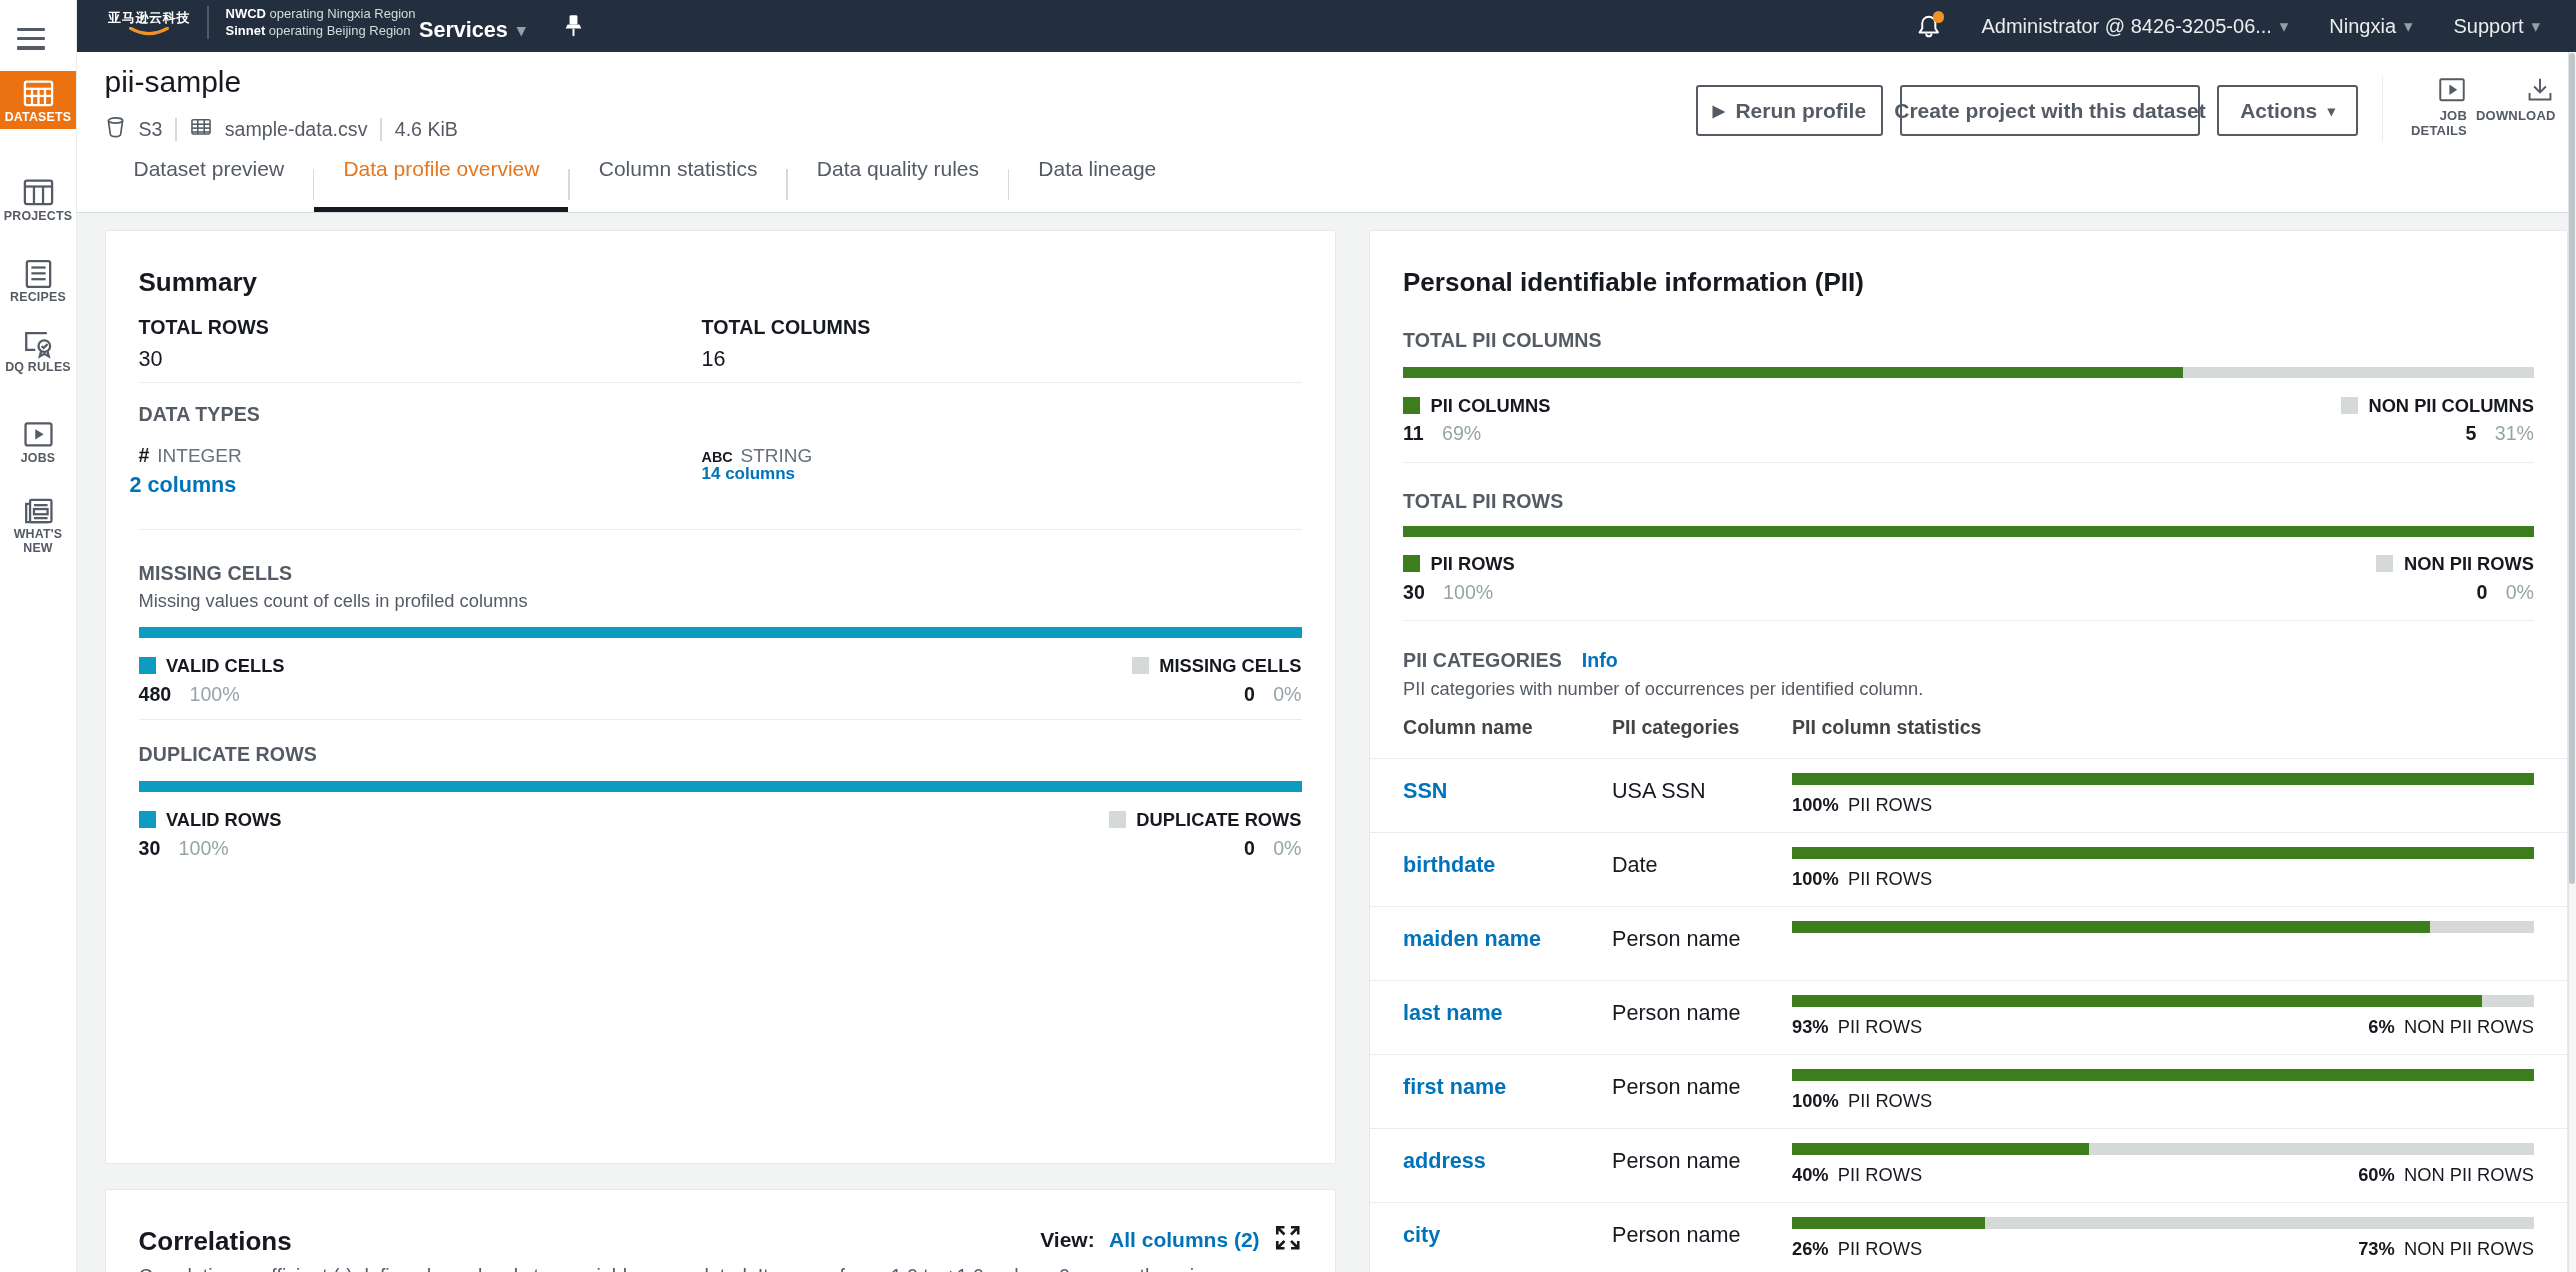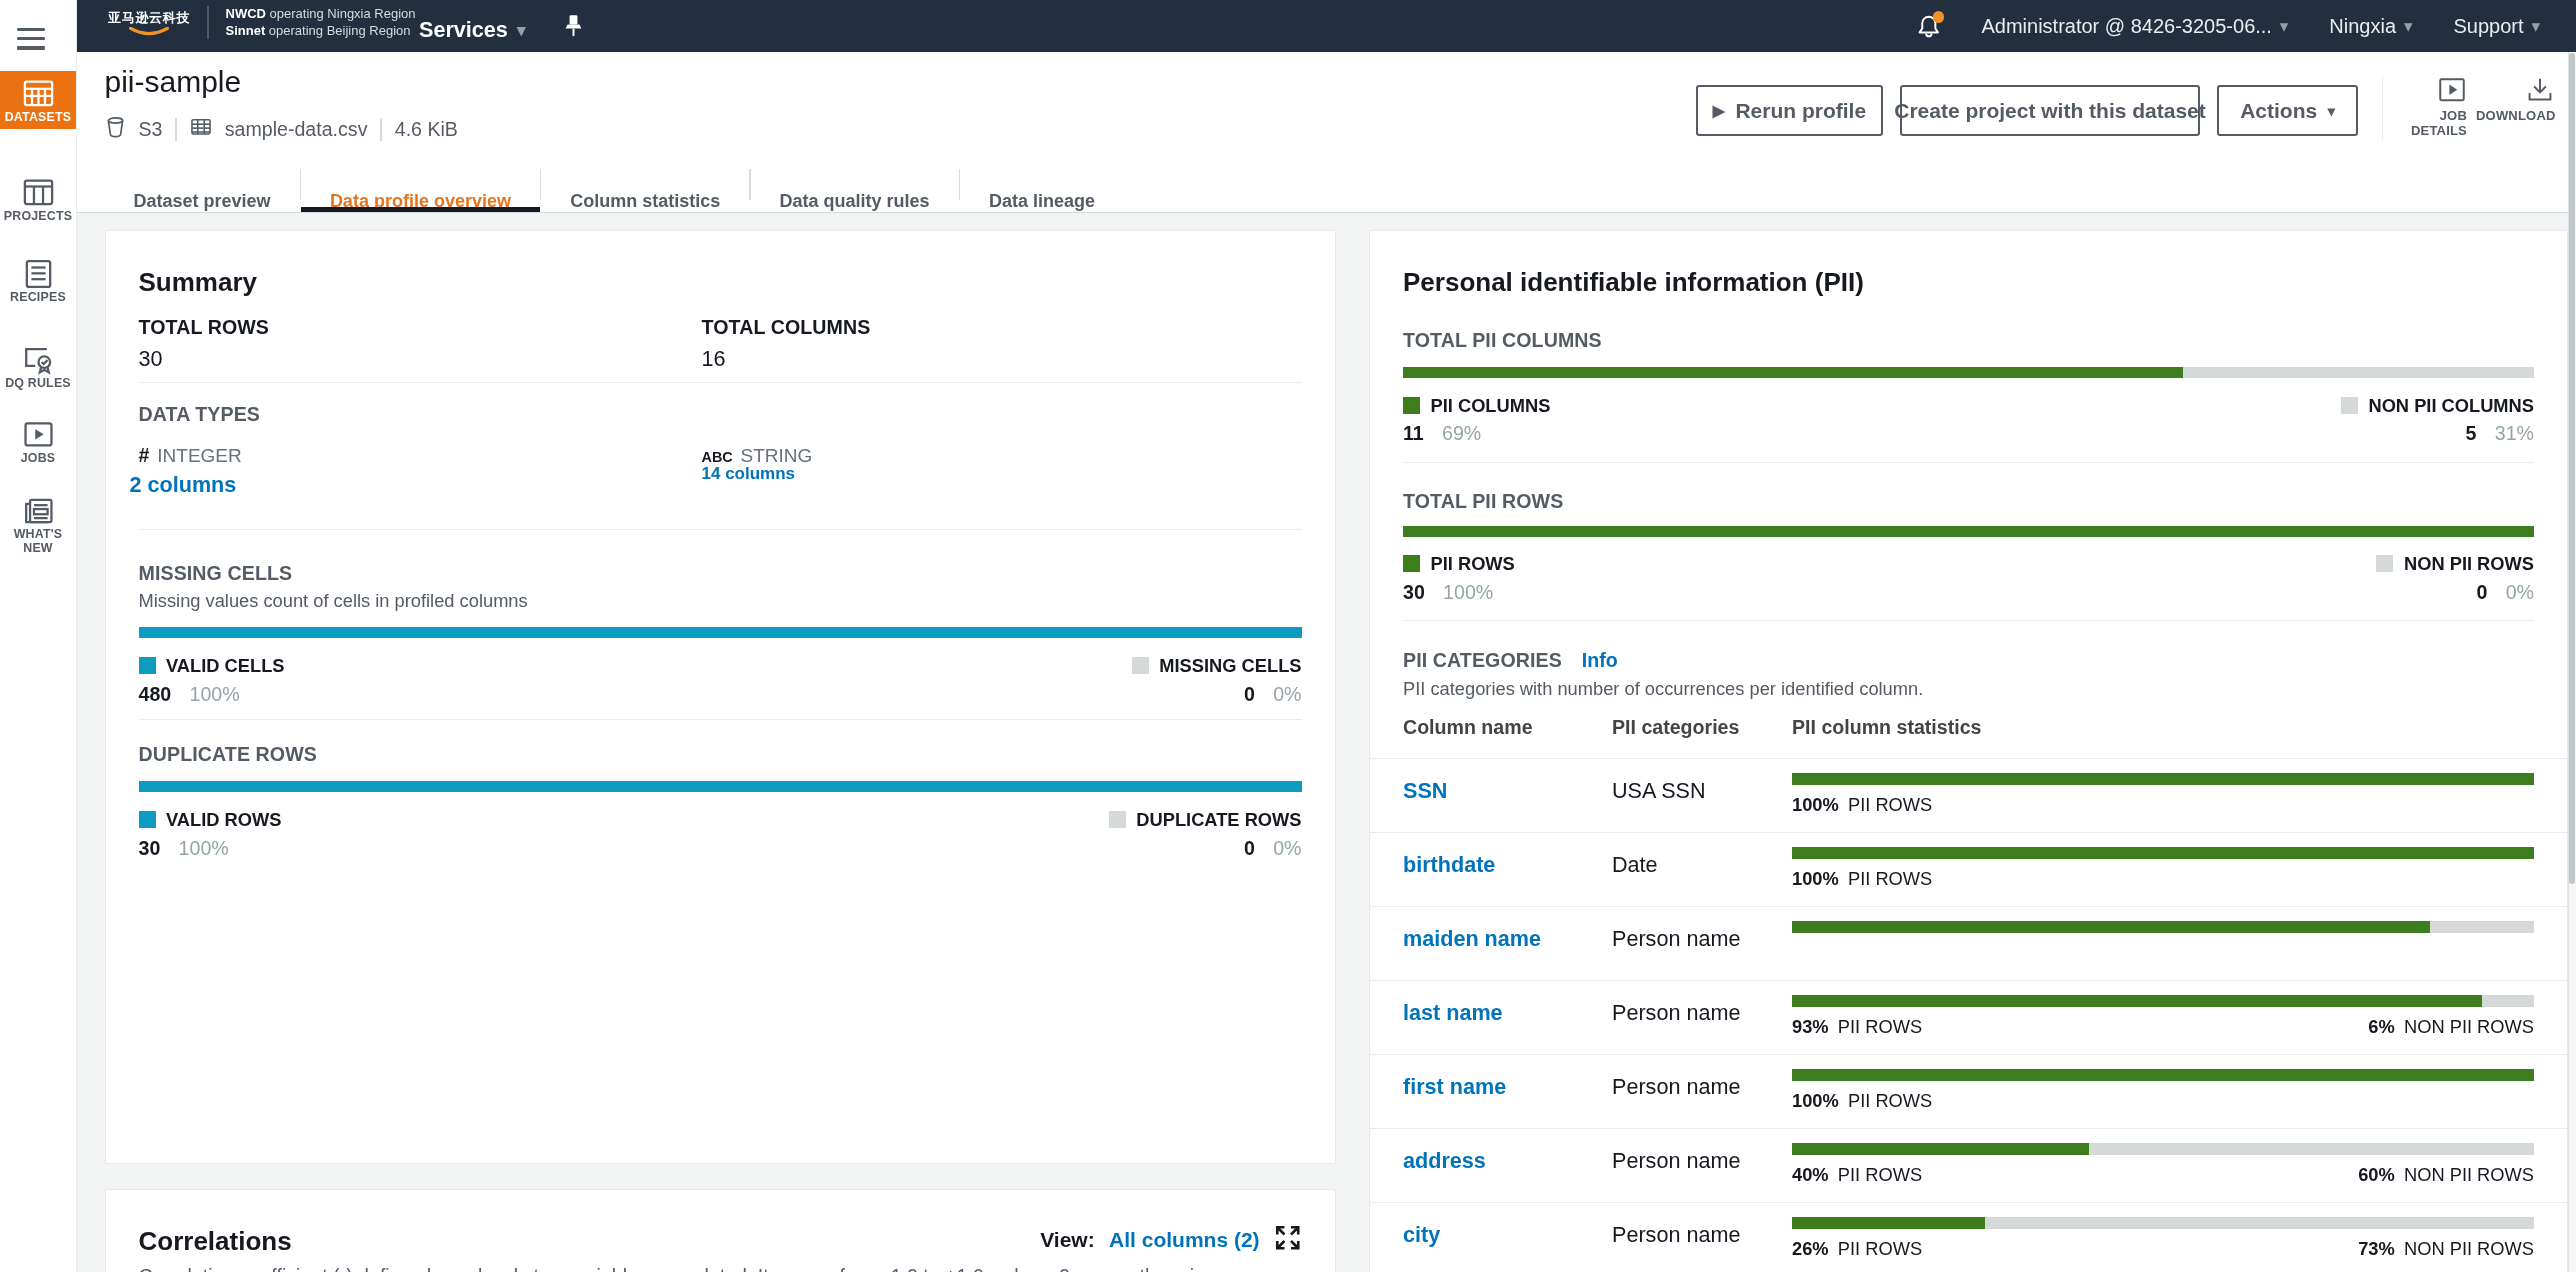"Dataset preview" .tab { align-items: flex-end -> flex-start; font-size: 18px -> 21px; font-weight: 700 -> 400 }
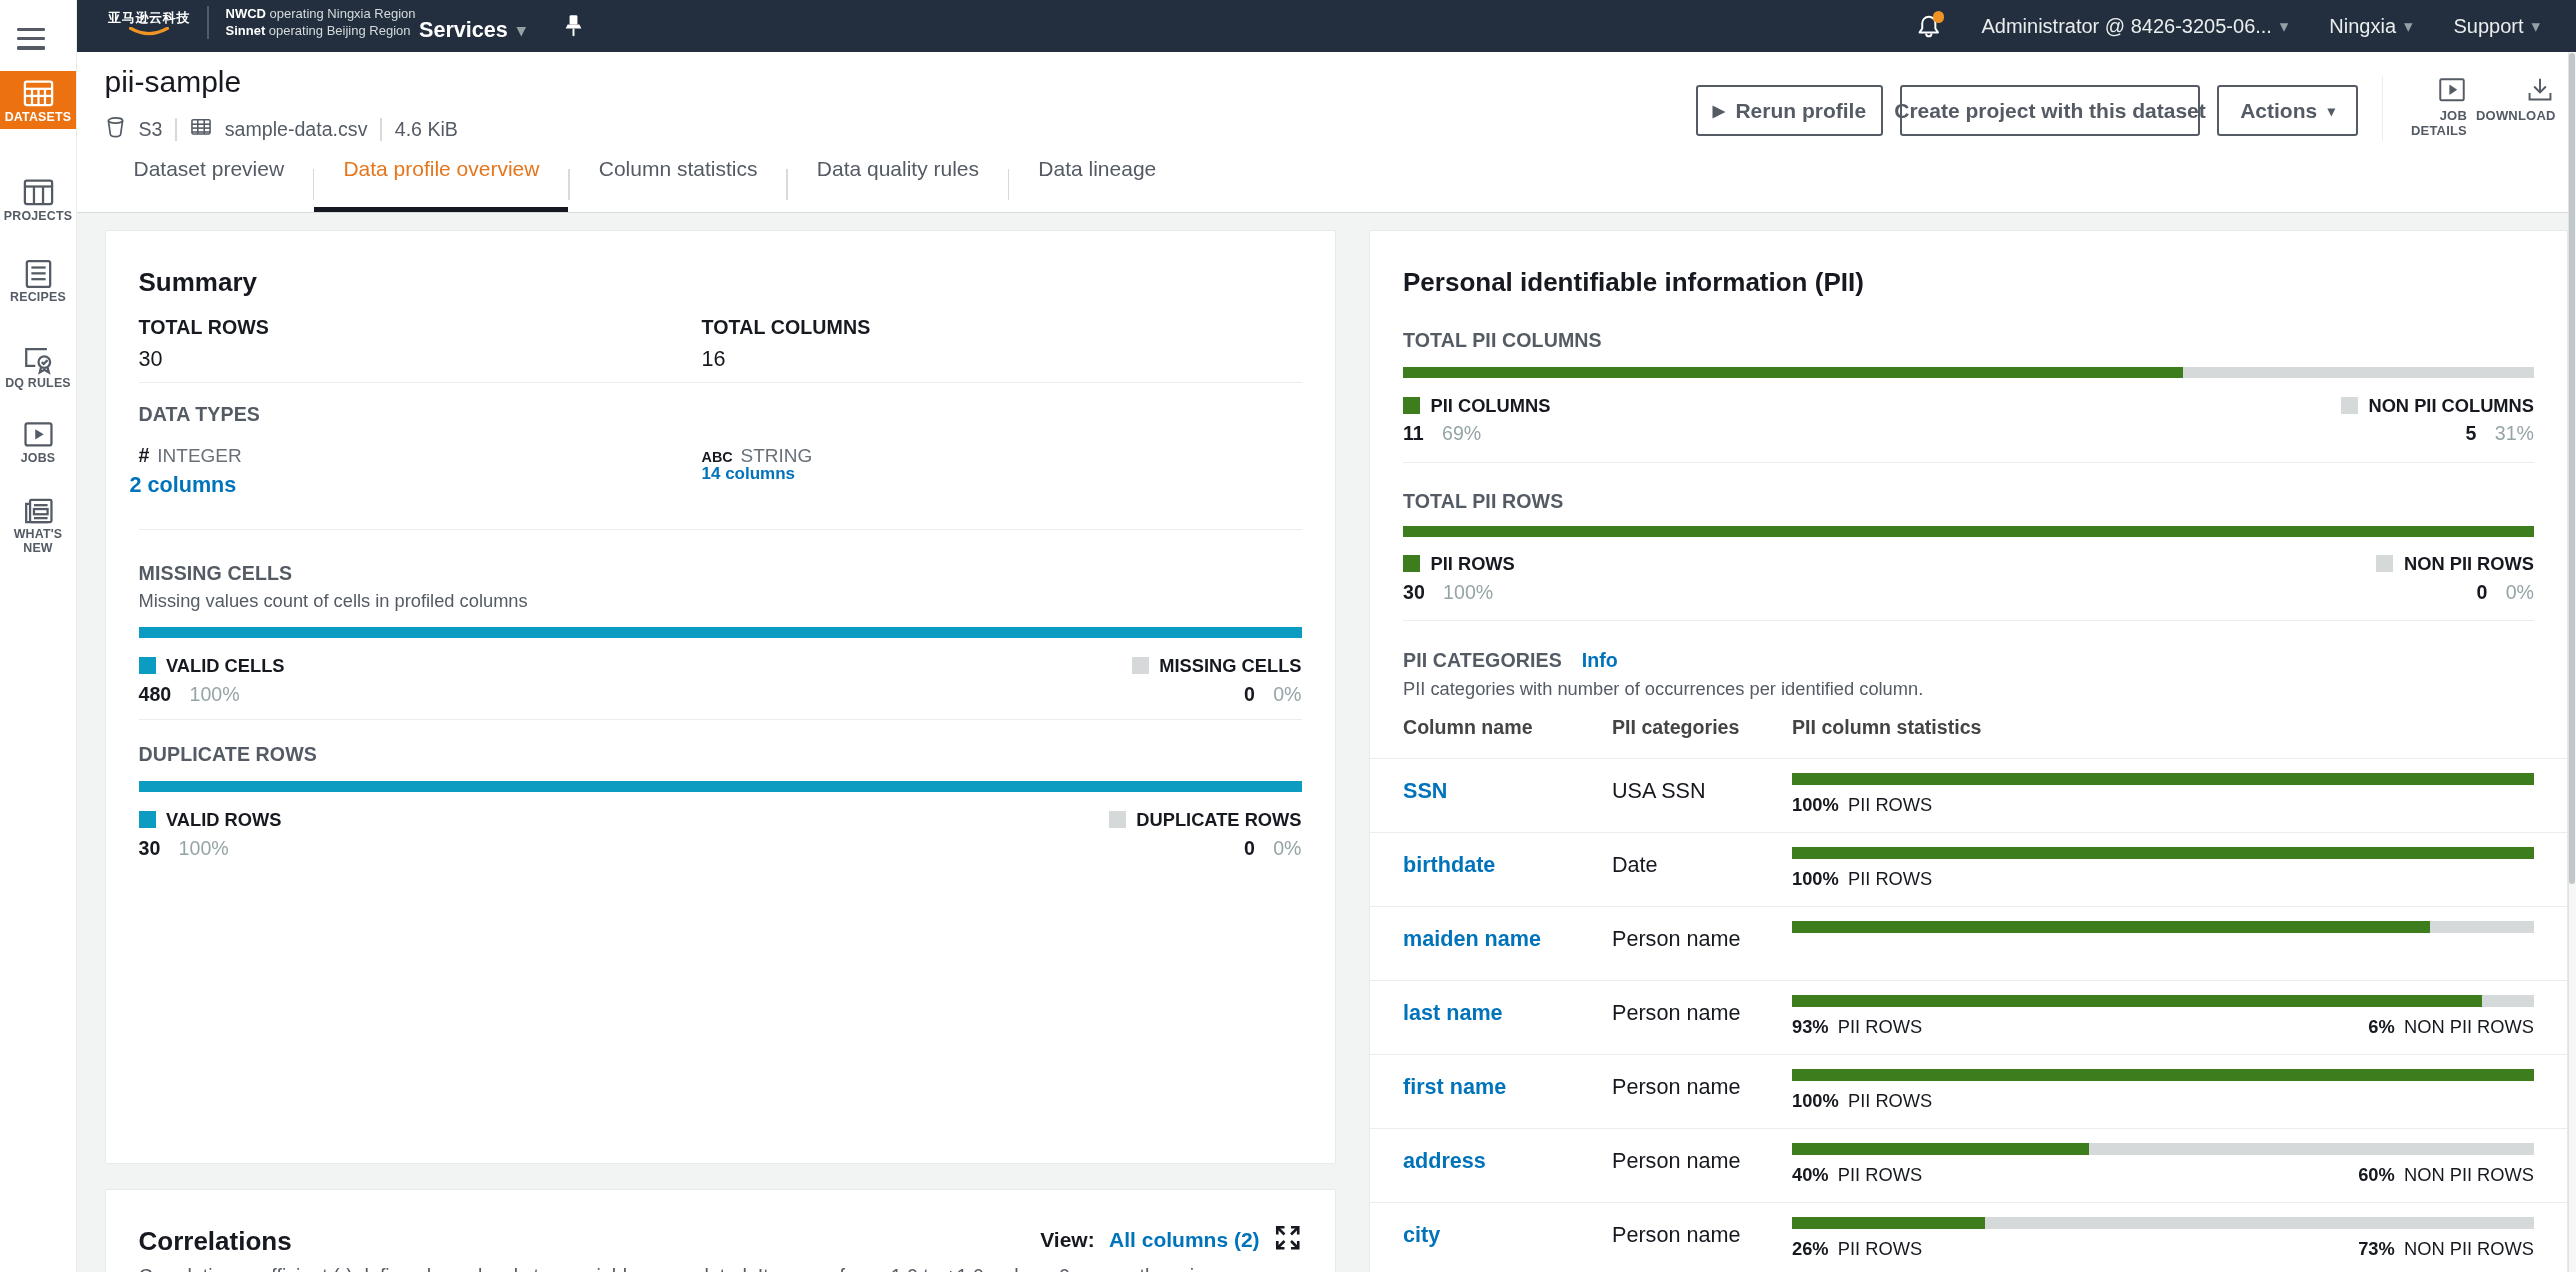"DQ RULES" div.rail-item { top: 344px -> 328px }
